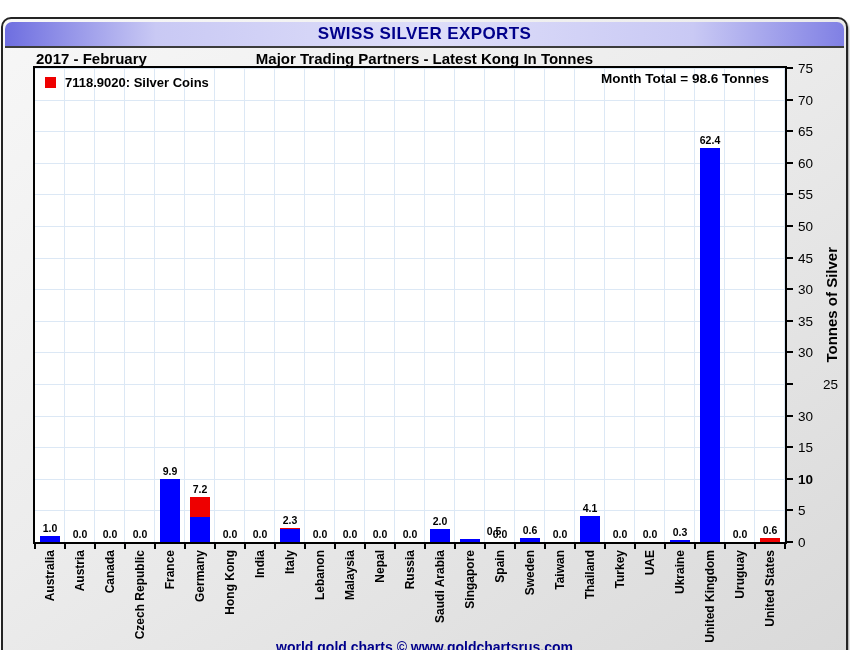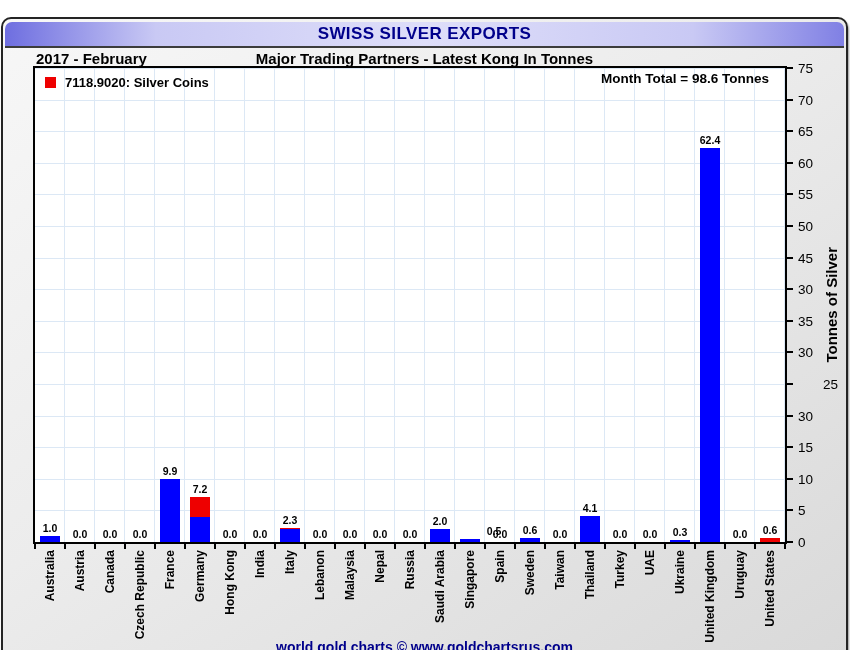"10" div.ytick-label { font-weight: none -> bold }
